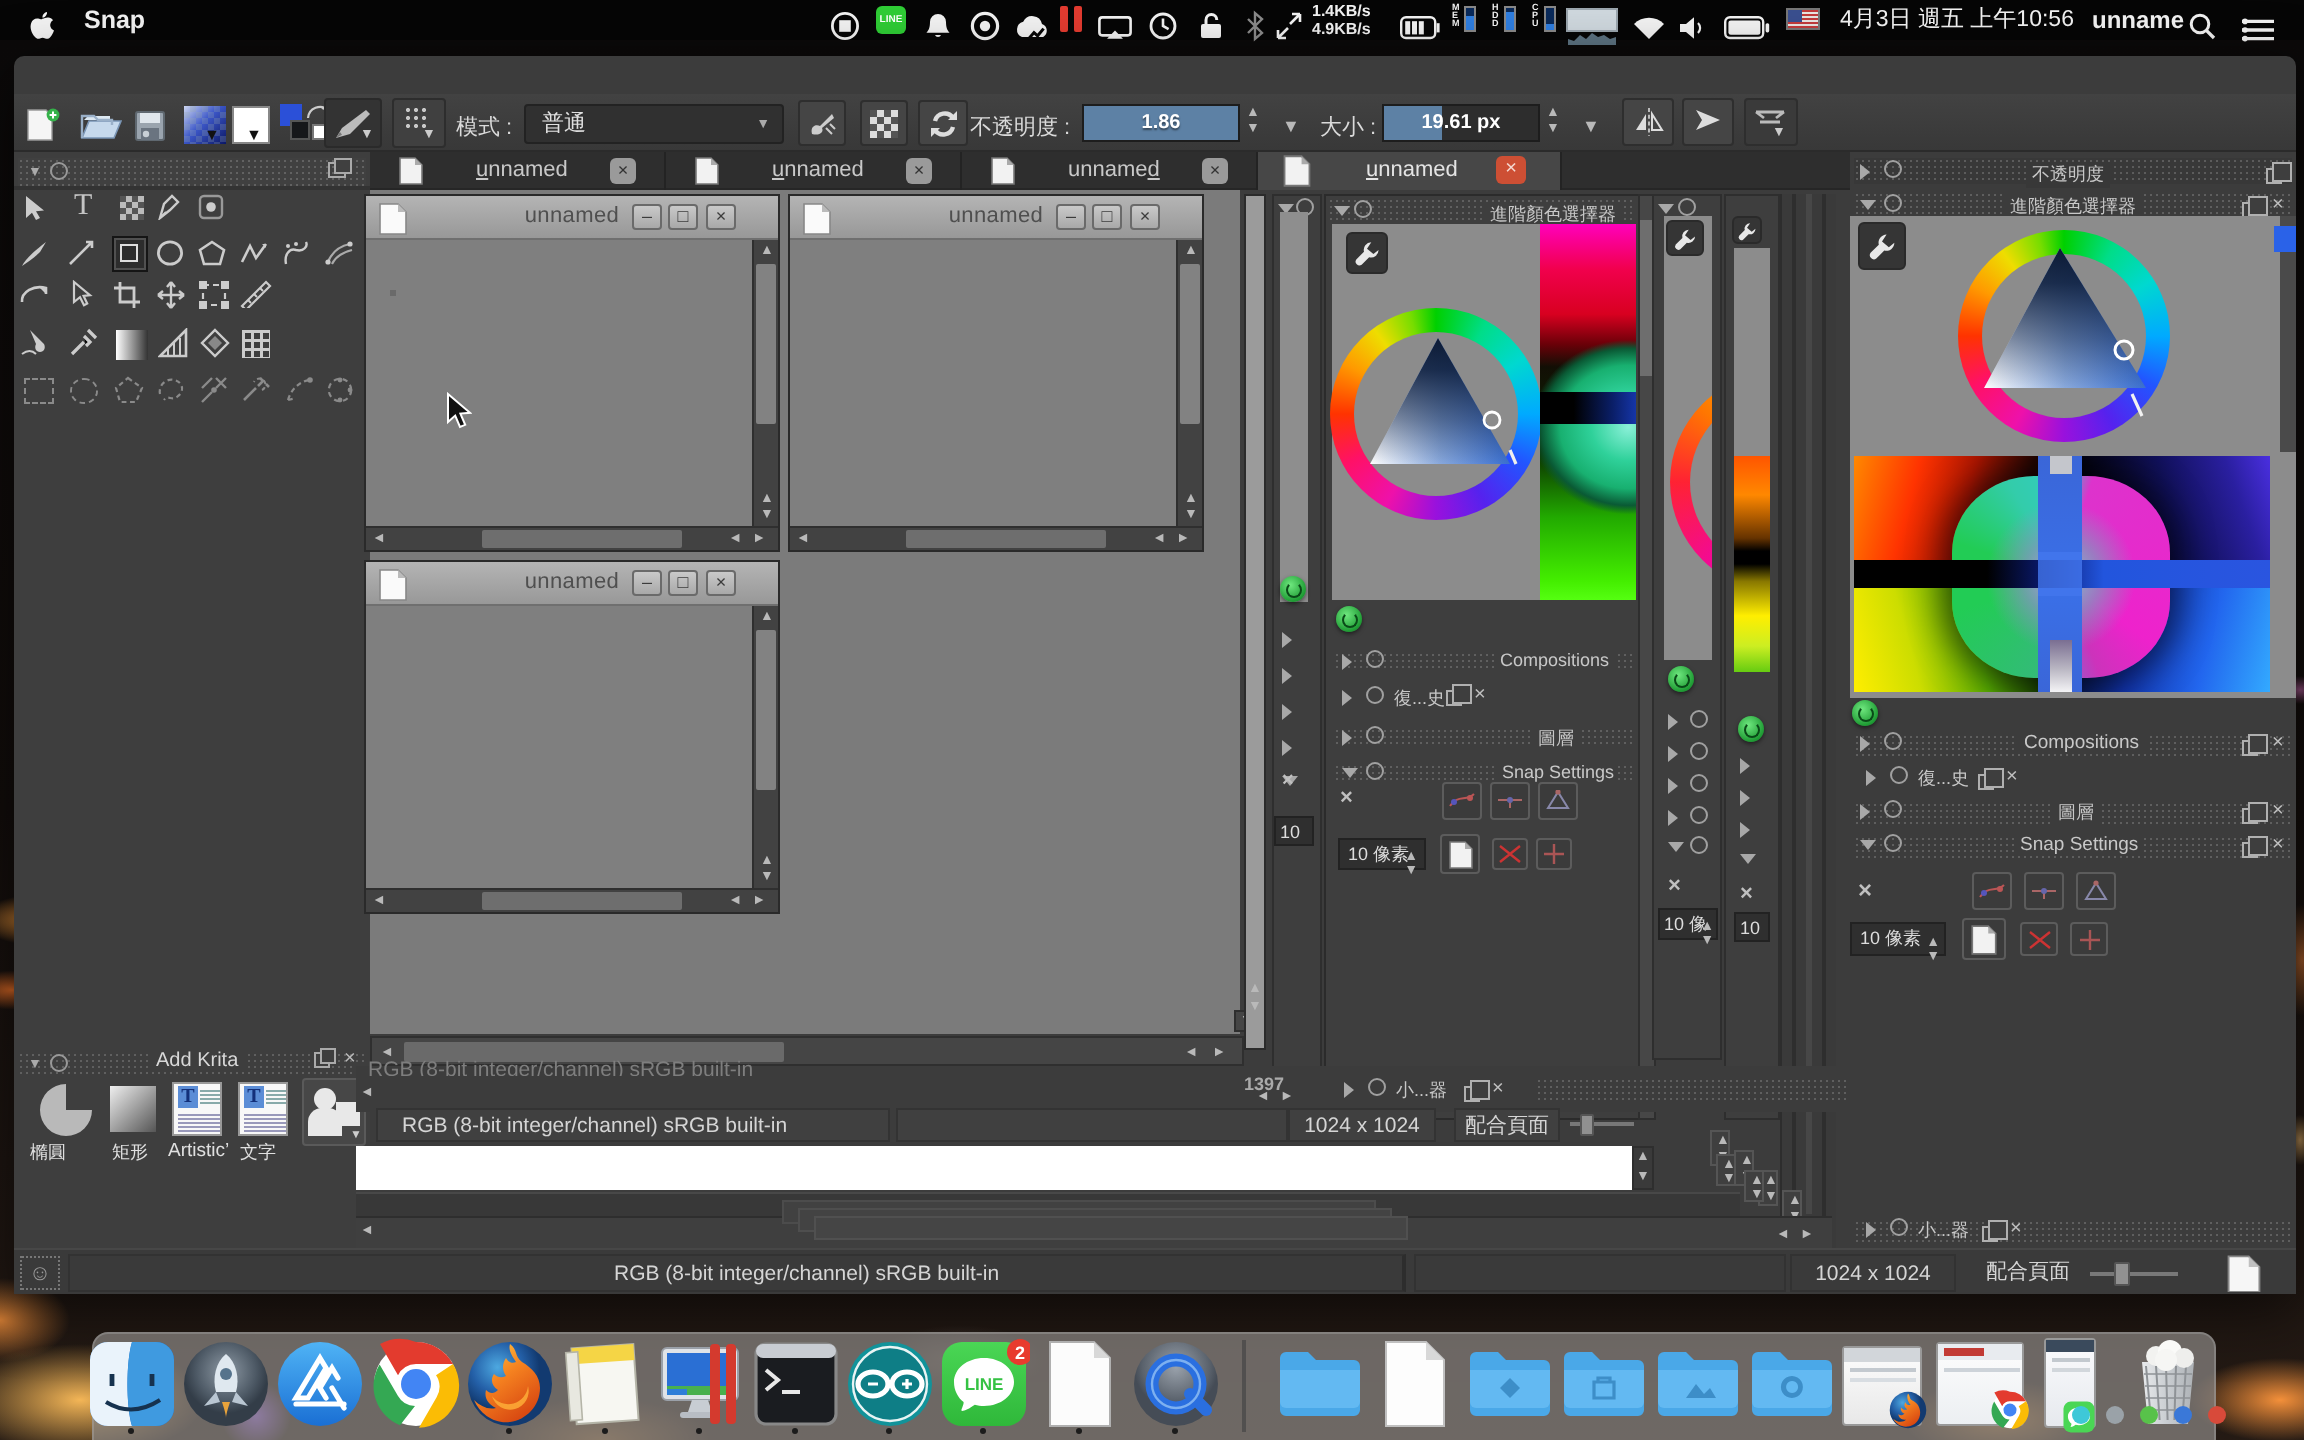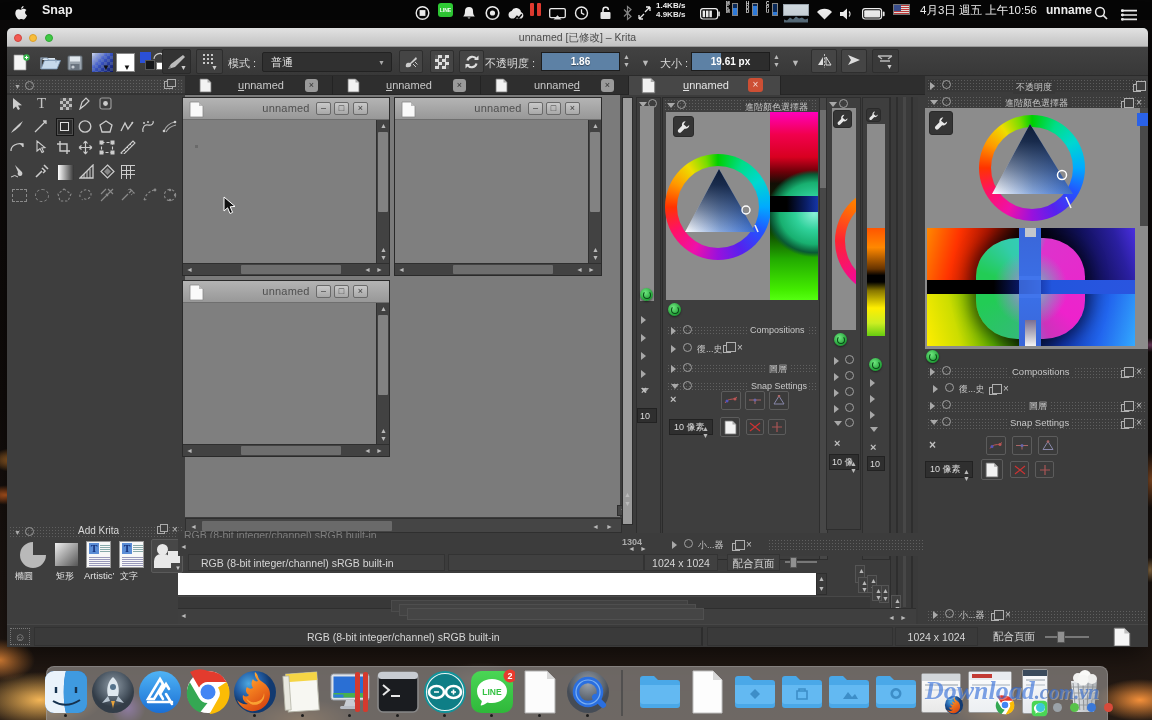"unnamed [已修改] – Krita" div.a { html: <div> <div></div> <div></div> <div></div> <div>unnamed [已修改] – Krita</div> </div> -> none }
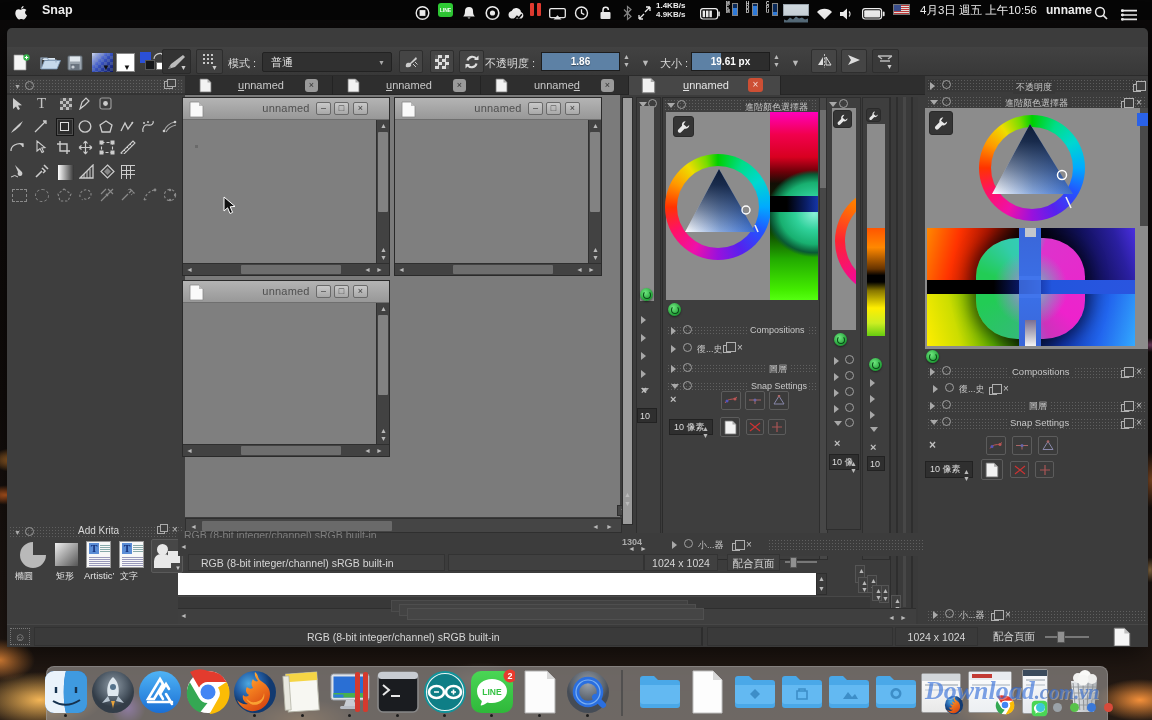"1304" span.a { text: 1304 -> 1397 }
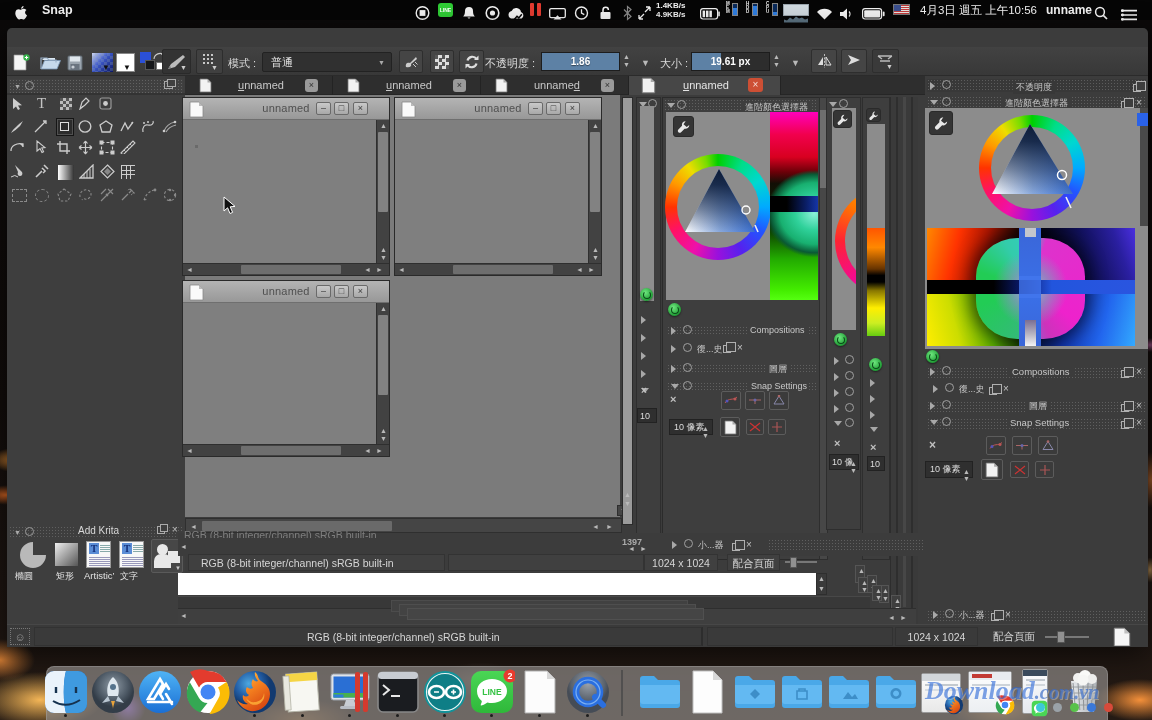"Download.com.vn" div.a { html: <div>Download<span>.com.vn</span></div> -> none }
